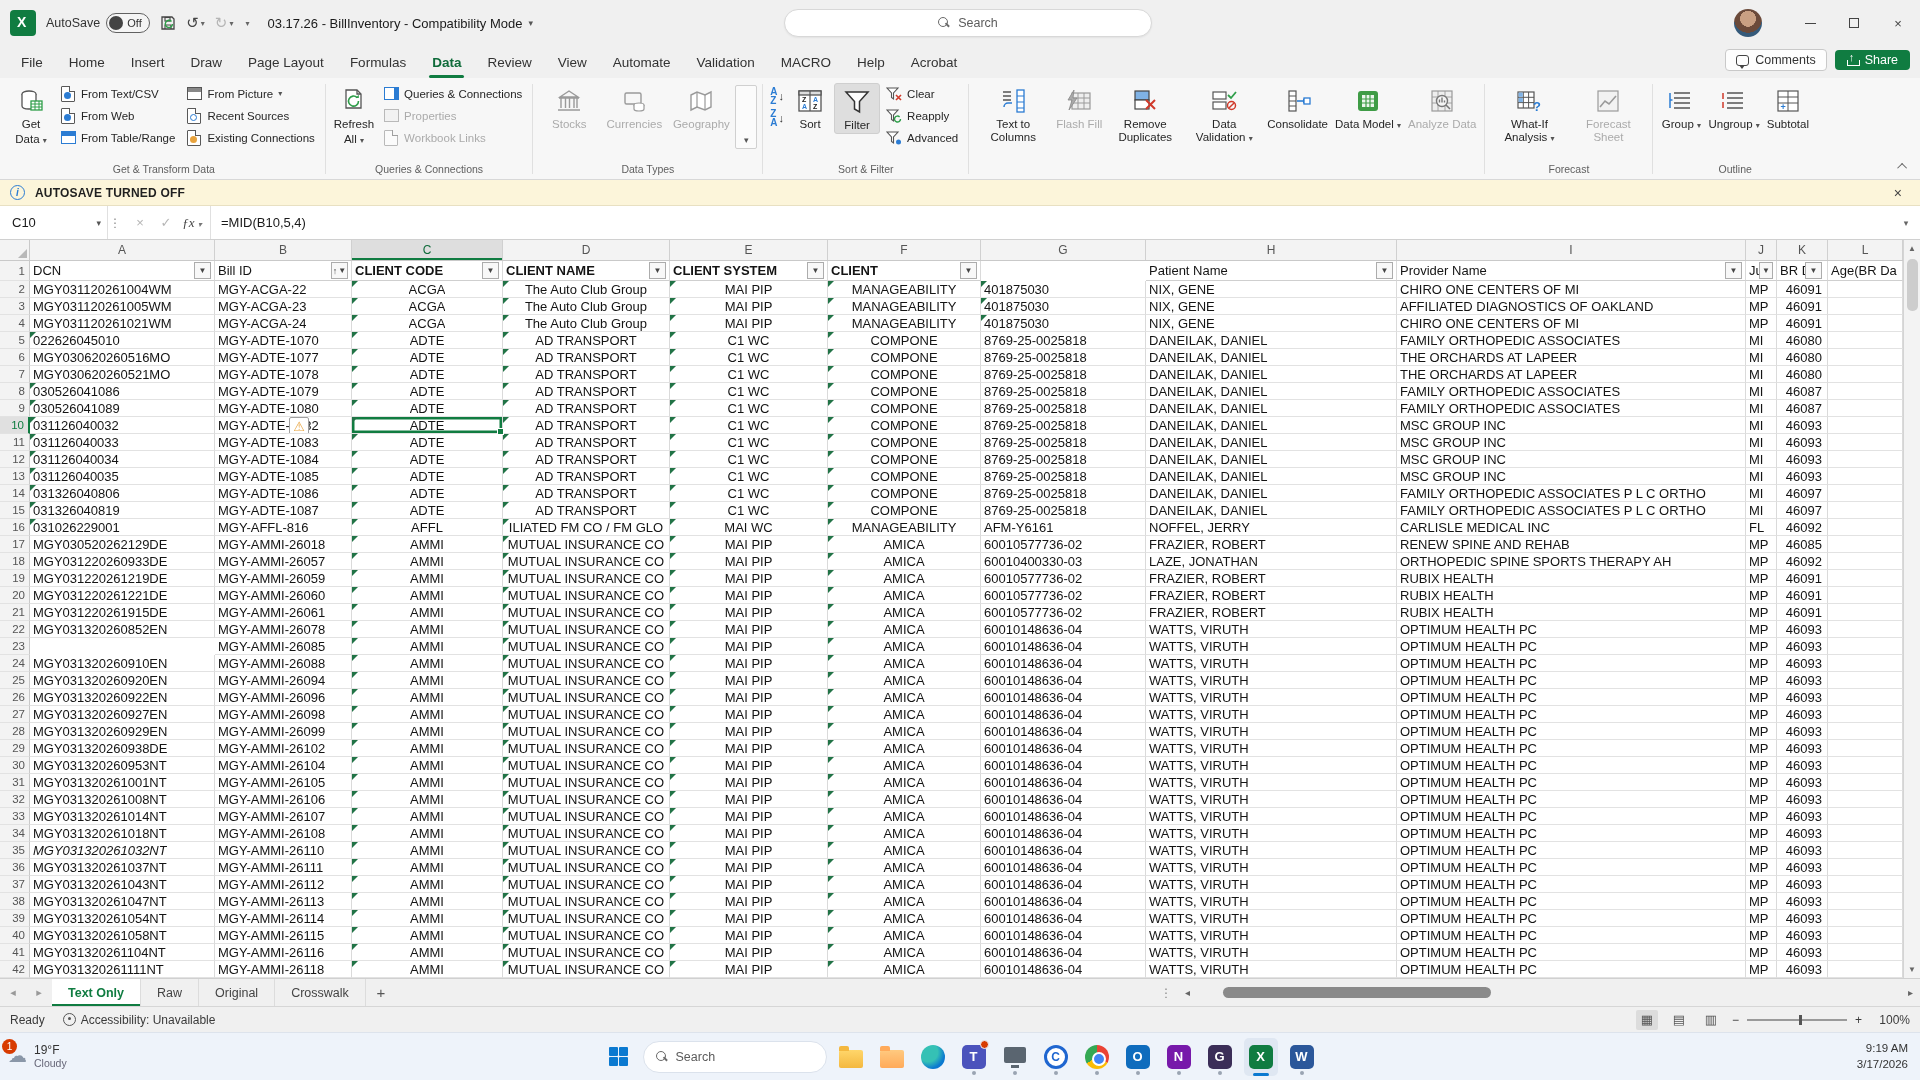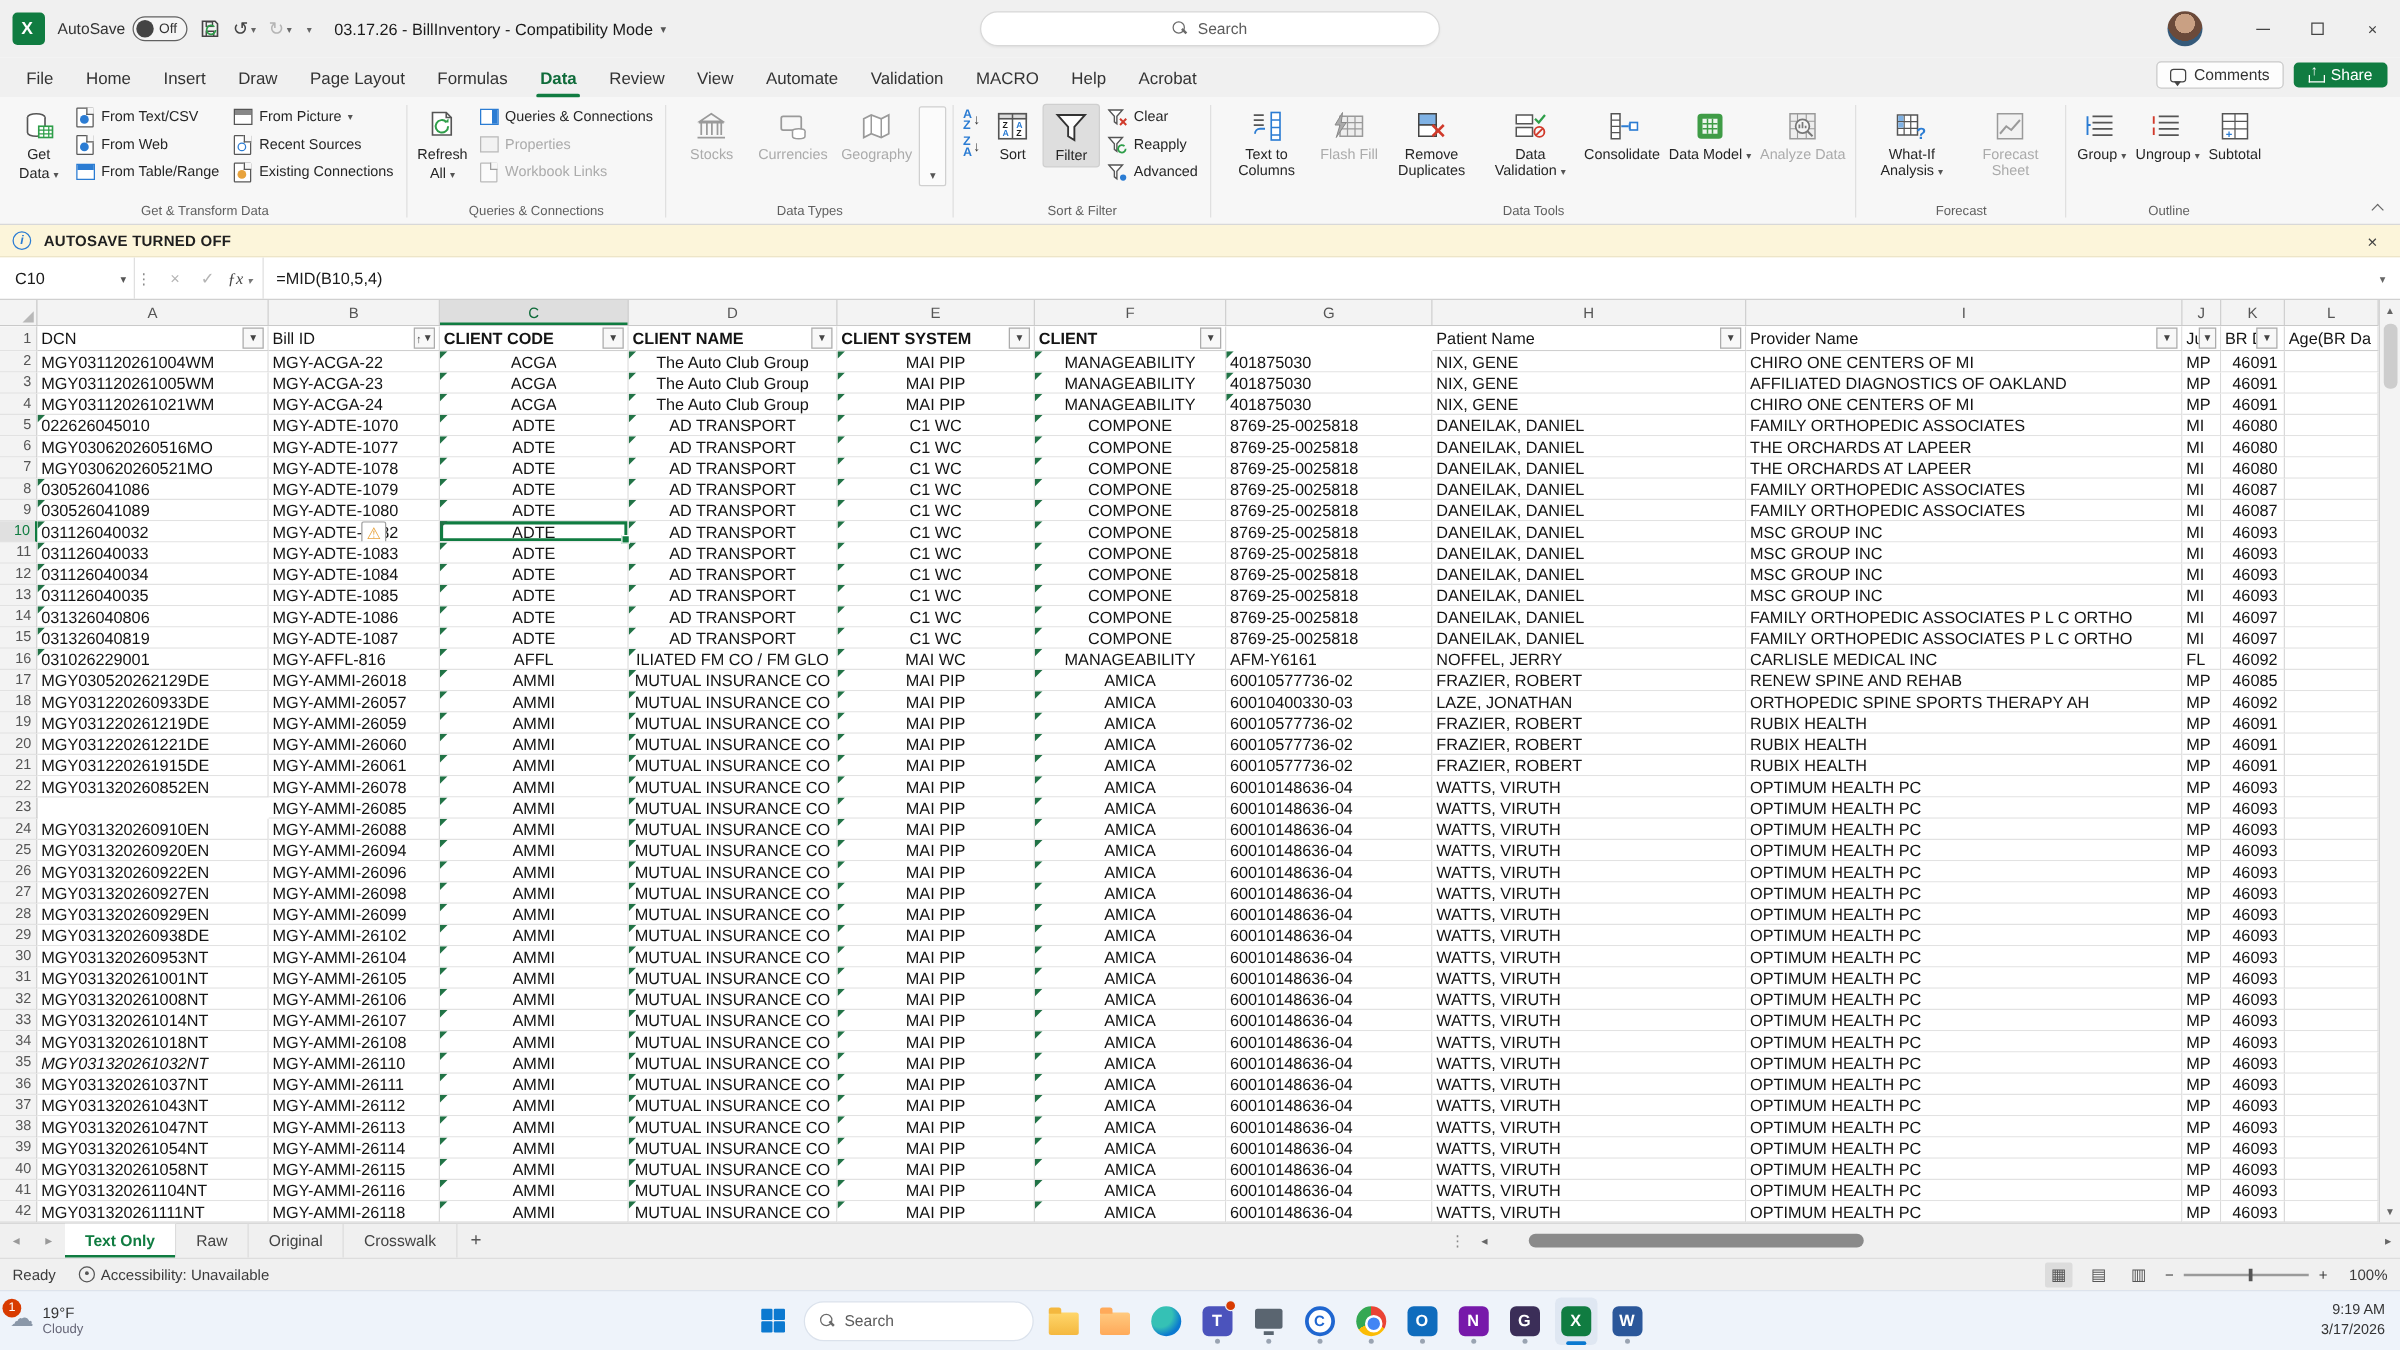"Data Tools" div.rg-label { html: <div>Data Tools</div> -> none }
